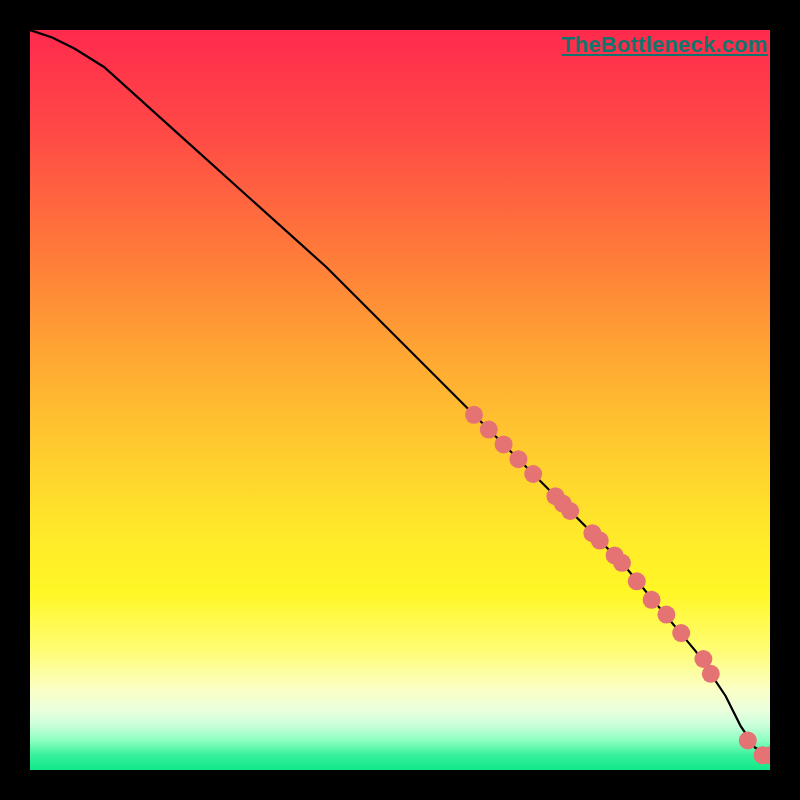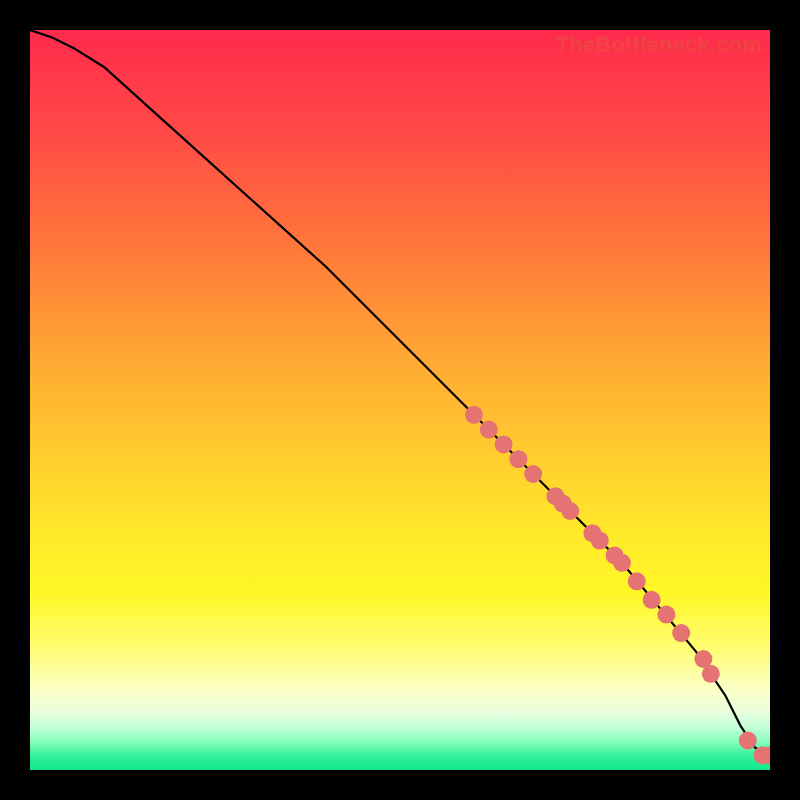"TheBottleneck.com" .attribution { color: #ef4444 -> #0f766e; right: 8px -> 2px; text-decoration: none -> underline }
